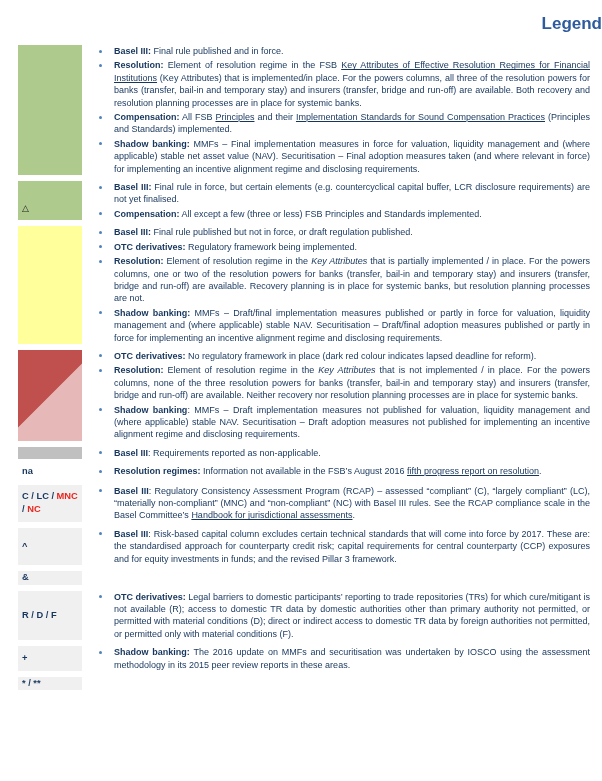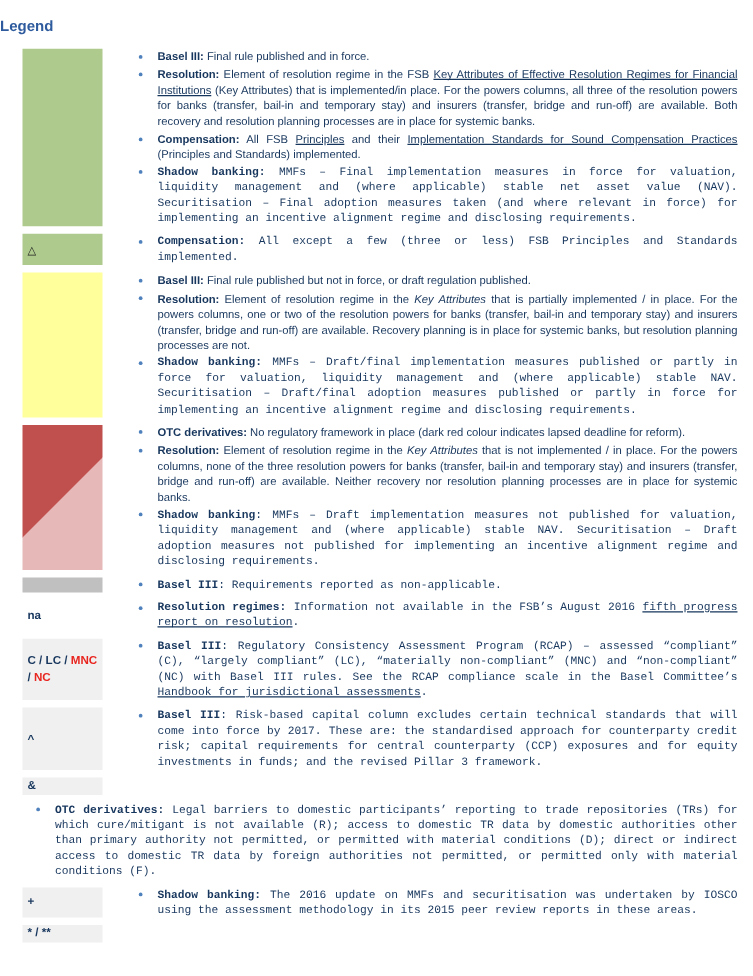"Legend" .title { font-size: 12px -> 17px; text-align: left -> right }
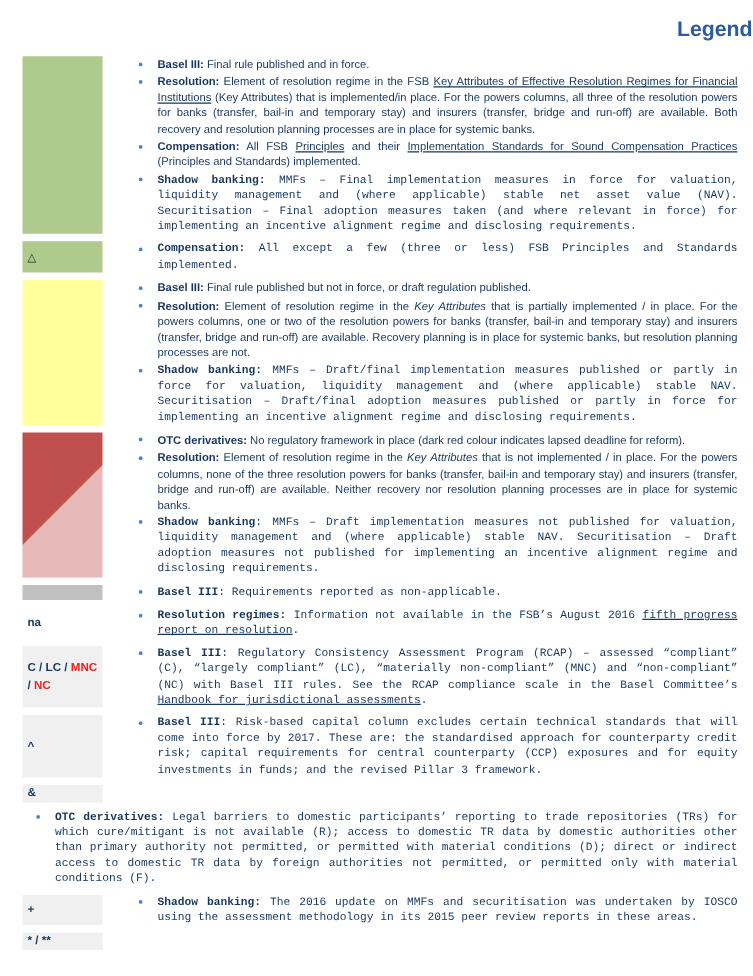"Basel III: Final rule published" .bullets { padding: 0 12px 0 44px -> 0 12px 0 32px }
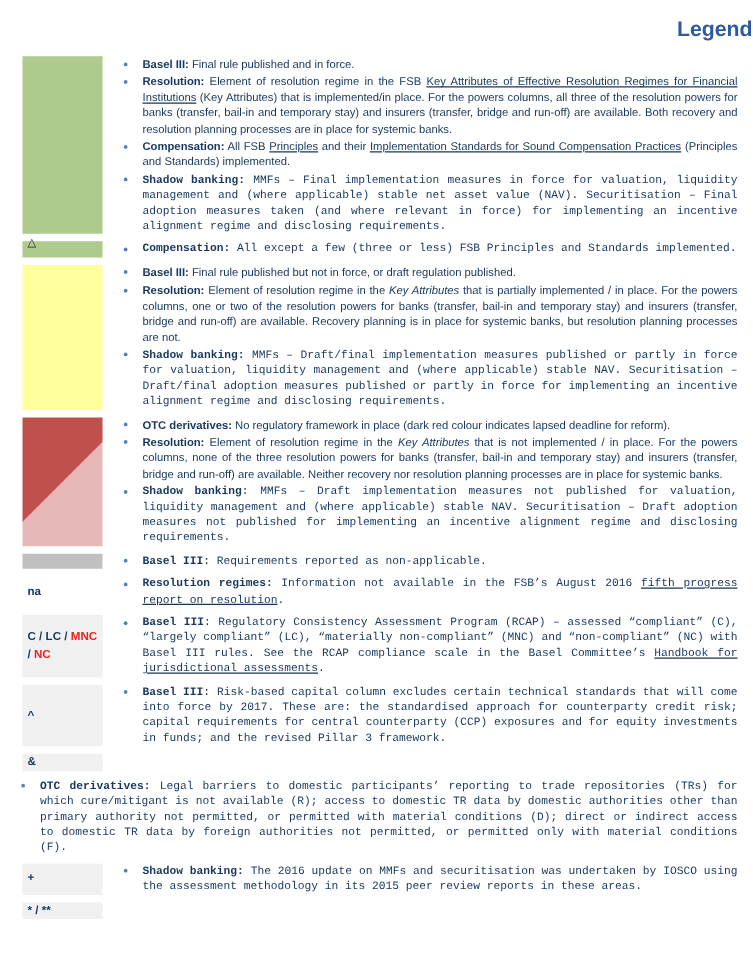"Shadow banking: MMFs – Final" .bullet:last-child { font-family: Liberation Mono, monospace -> none }
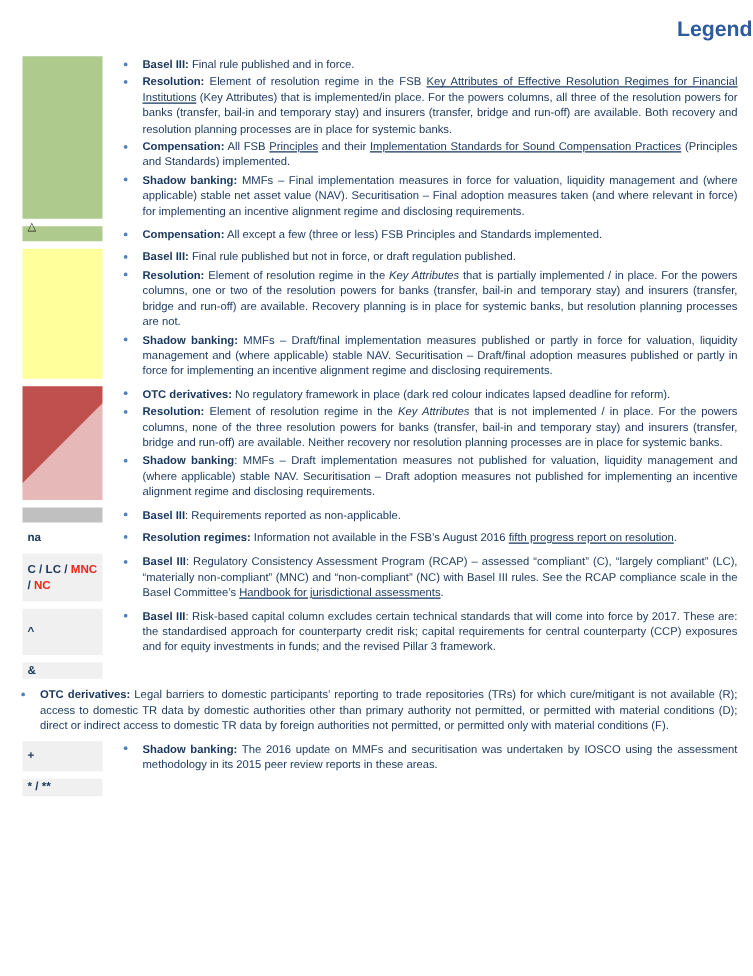"Basel III: Final rule in" li.bullet { html: none -> <li><span>Basel III:</span><span> Final rule in force, but certain elements (e.g. countercyclical capital buffer, LCR disclosure requirements) are not yet finalised.</span></li> }
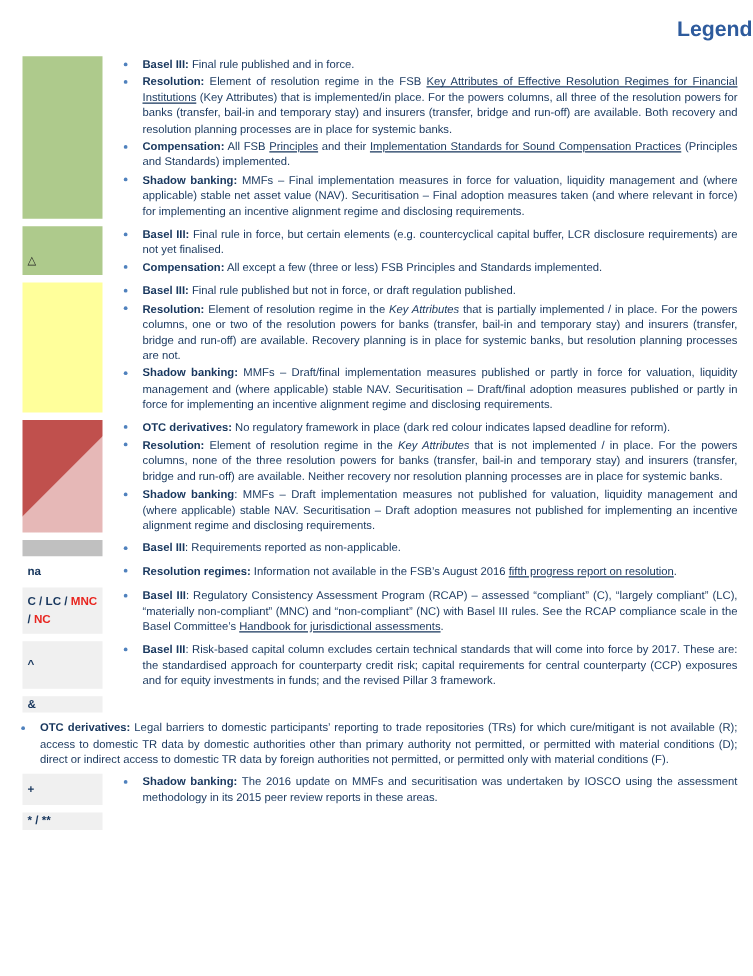"OTC derivatives: Regulatory framework" li.bullet { html: none -> <li><span>OTC derivatives:</span><span> Regulatory framework being implemented.</span></li> }
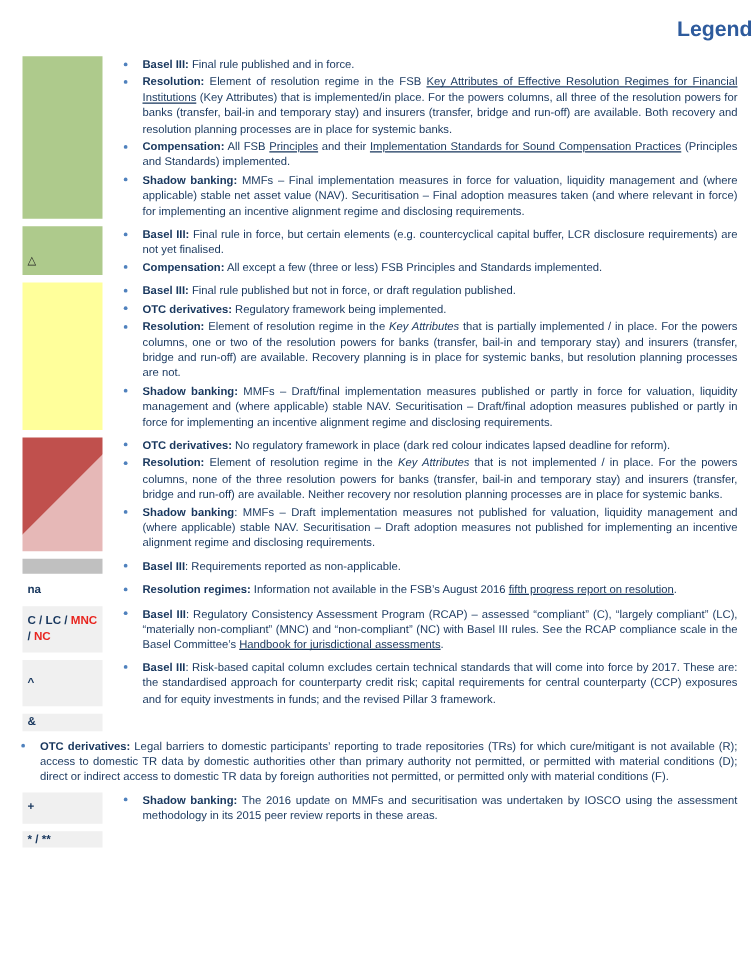"R / D / F" div.swatch-col { html: none -> <div> <div> <span>R / D / F</span> </div> </div> }
